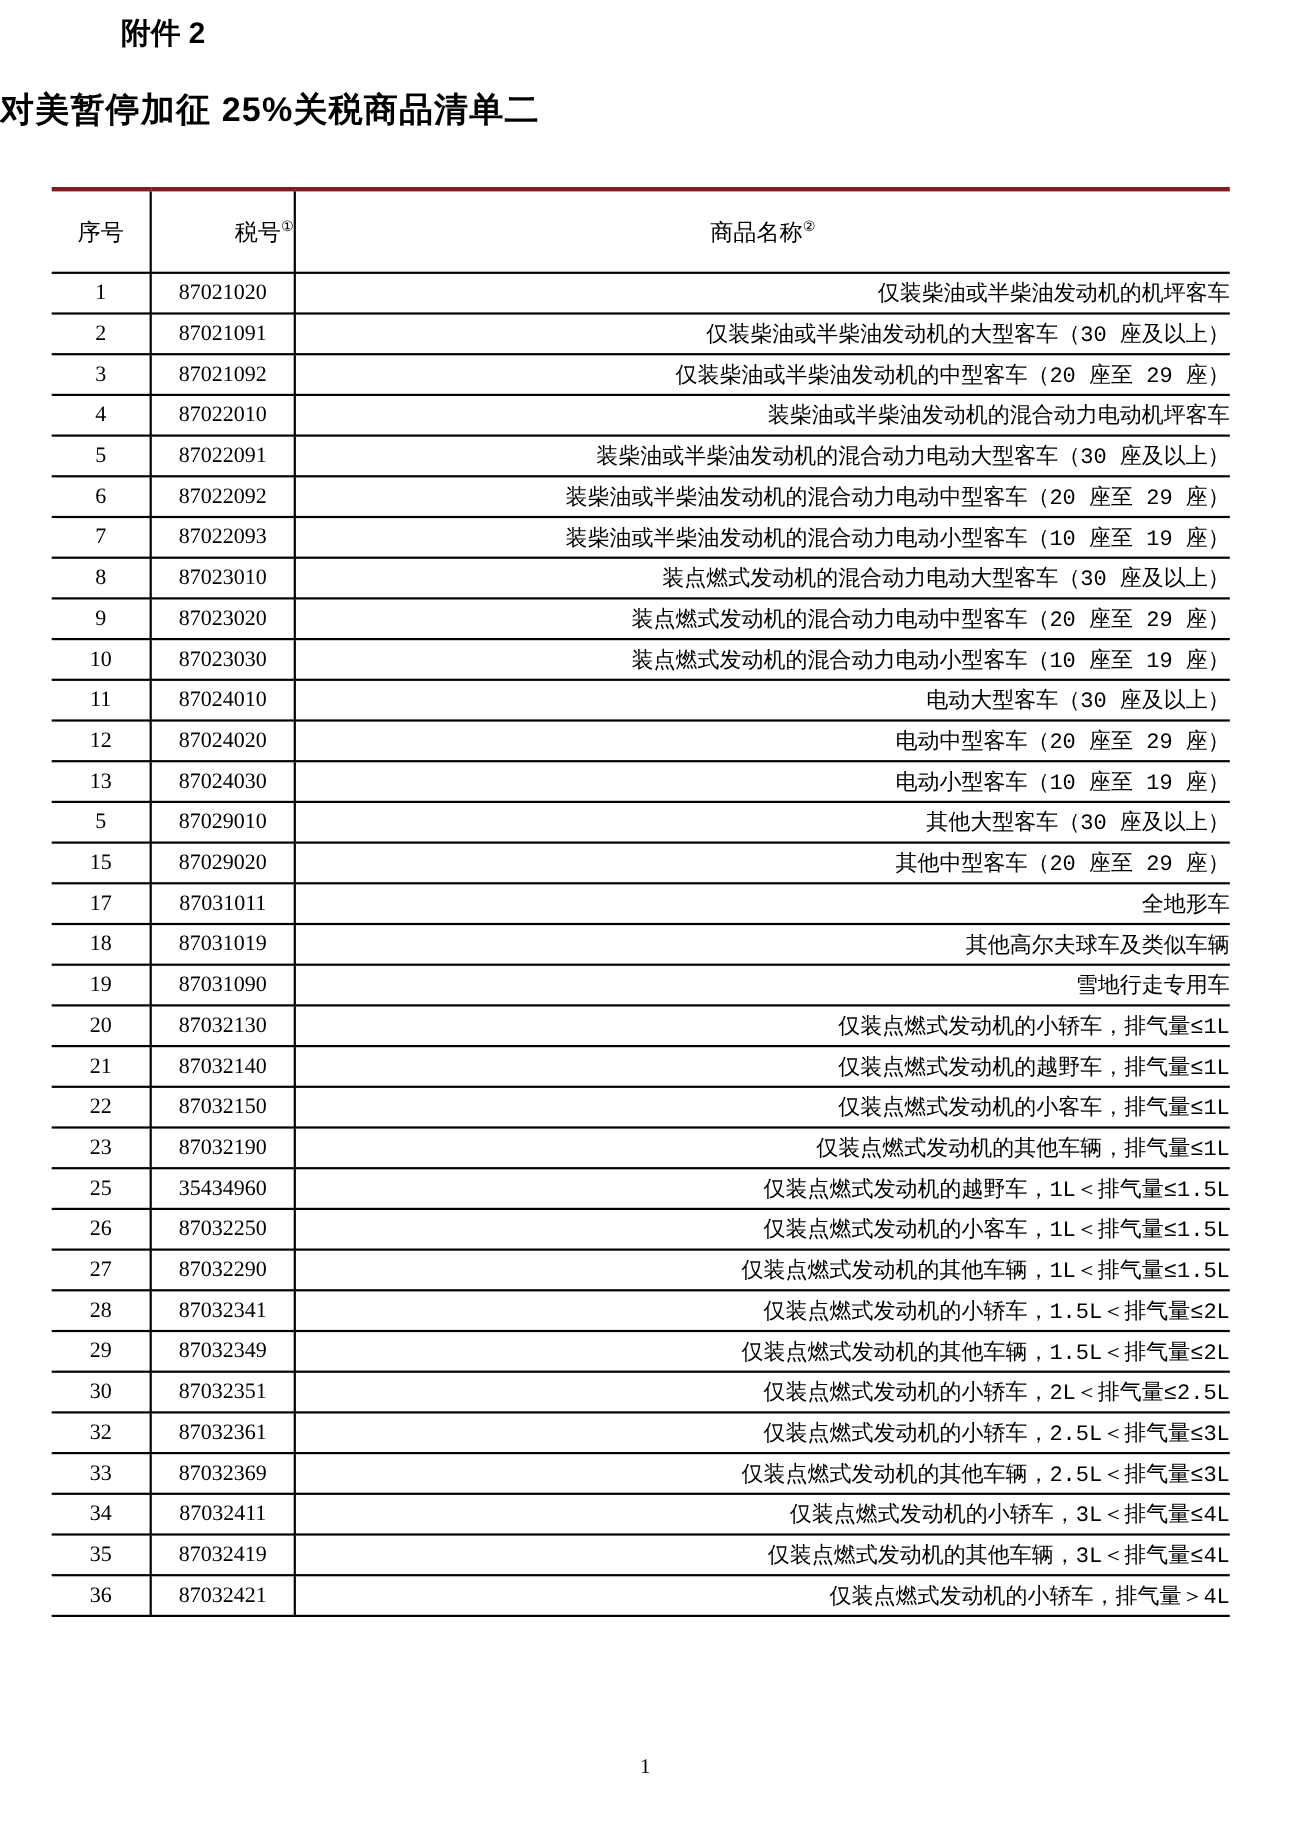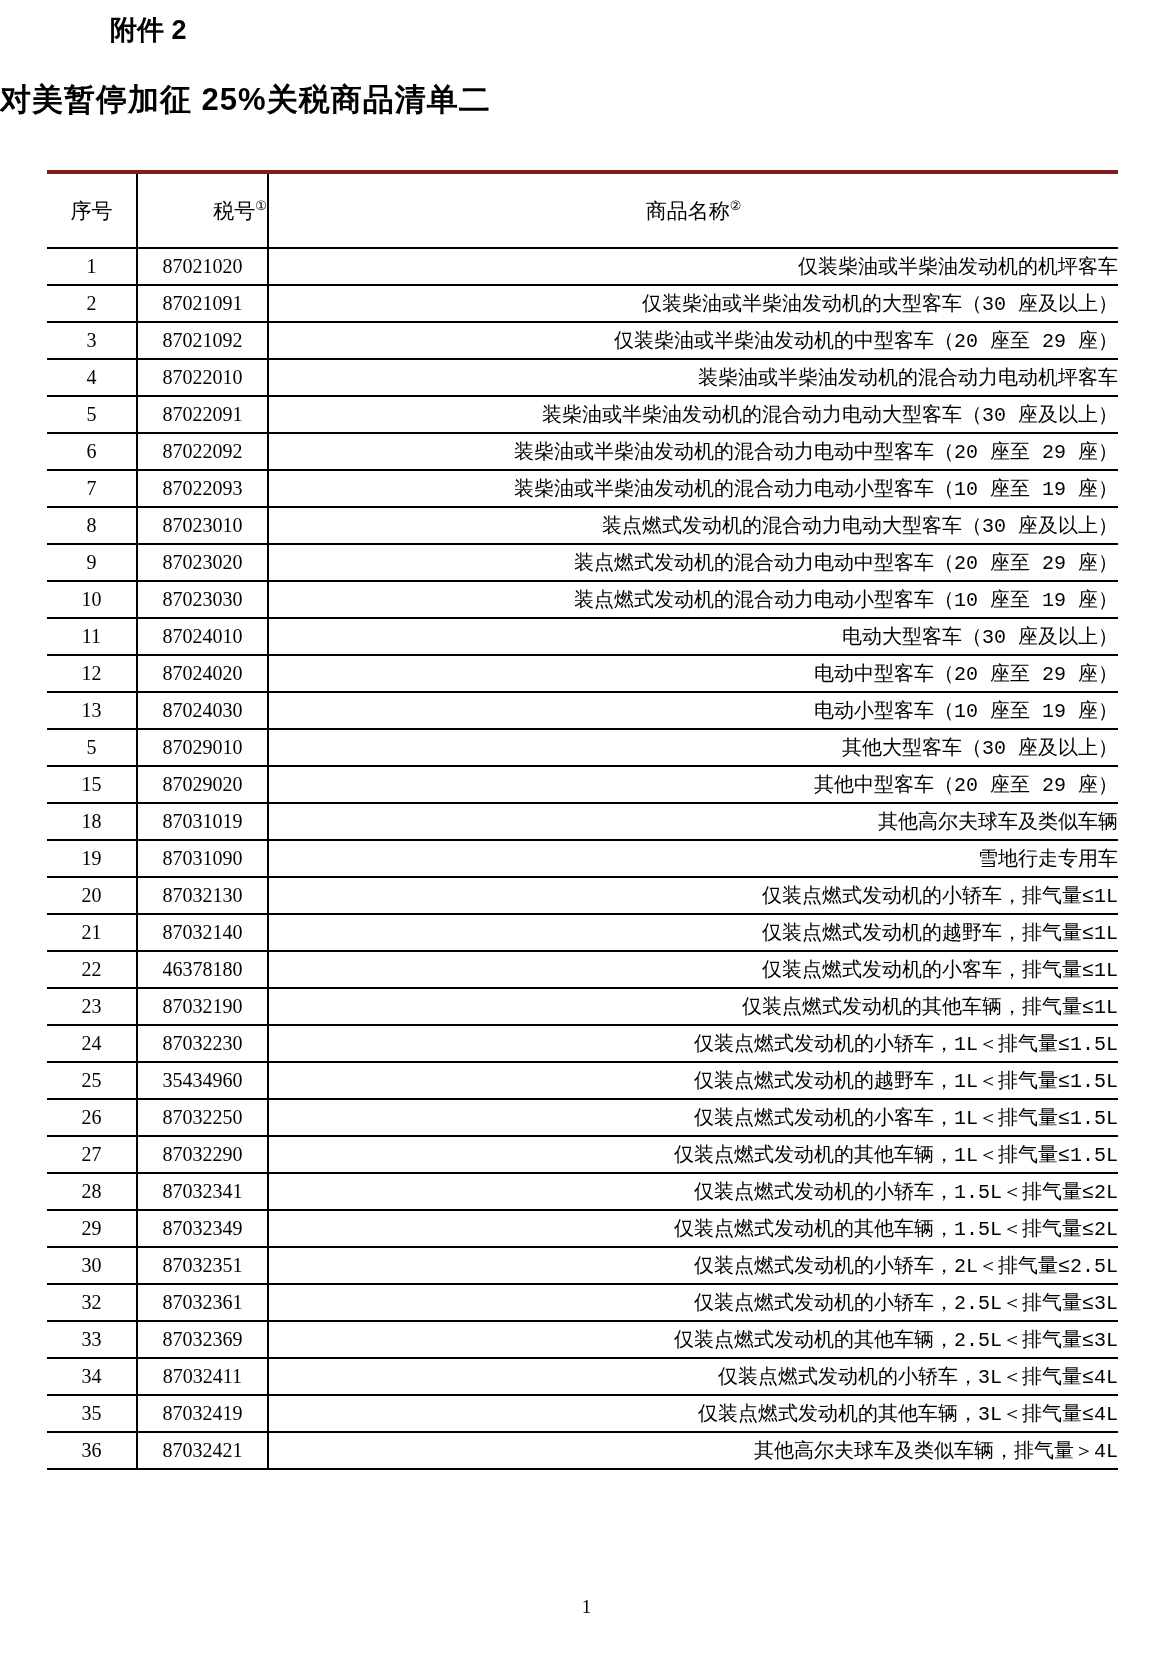"17" tr { html: none -> <tr> <td>17</td> <td>87031011</td> <td>全地形车</td> </tr> }
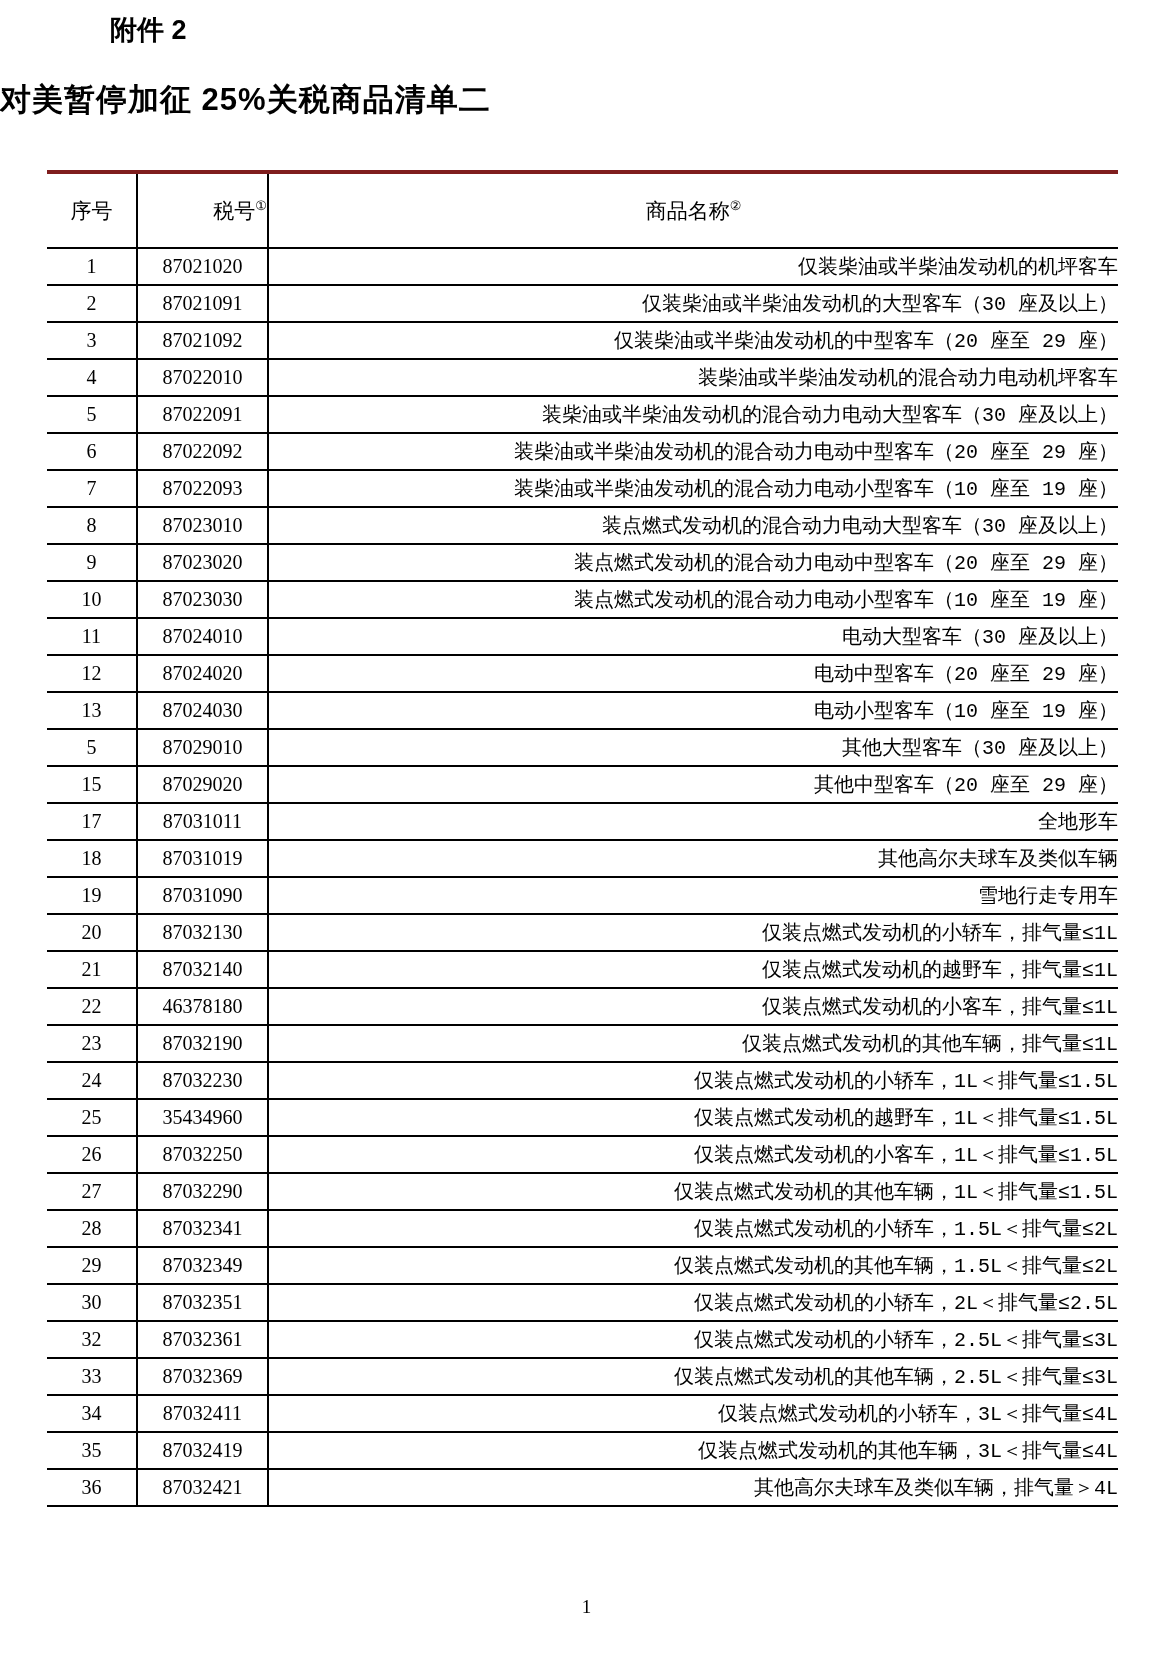"46378180" td.c-code { text: 46378180 -> 87032150 }
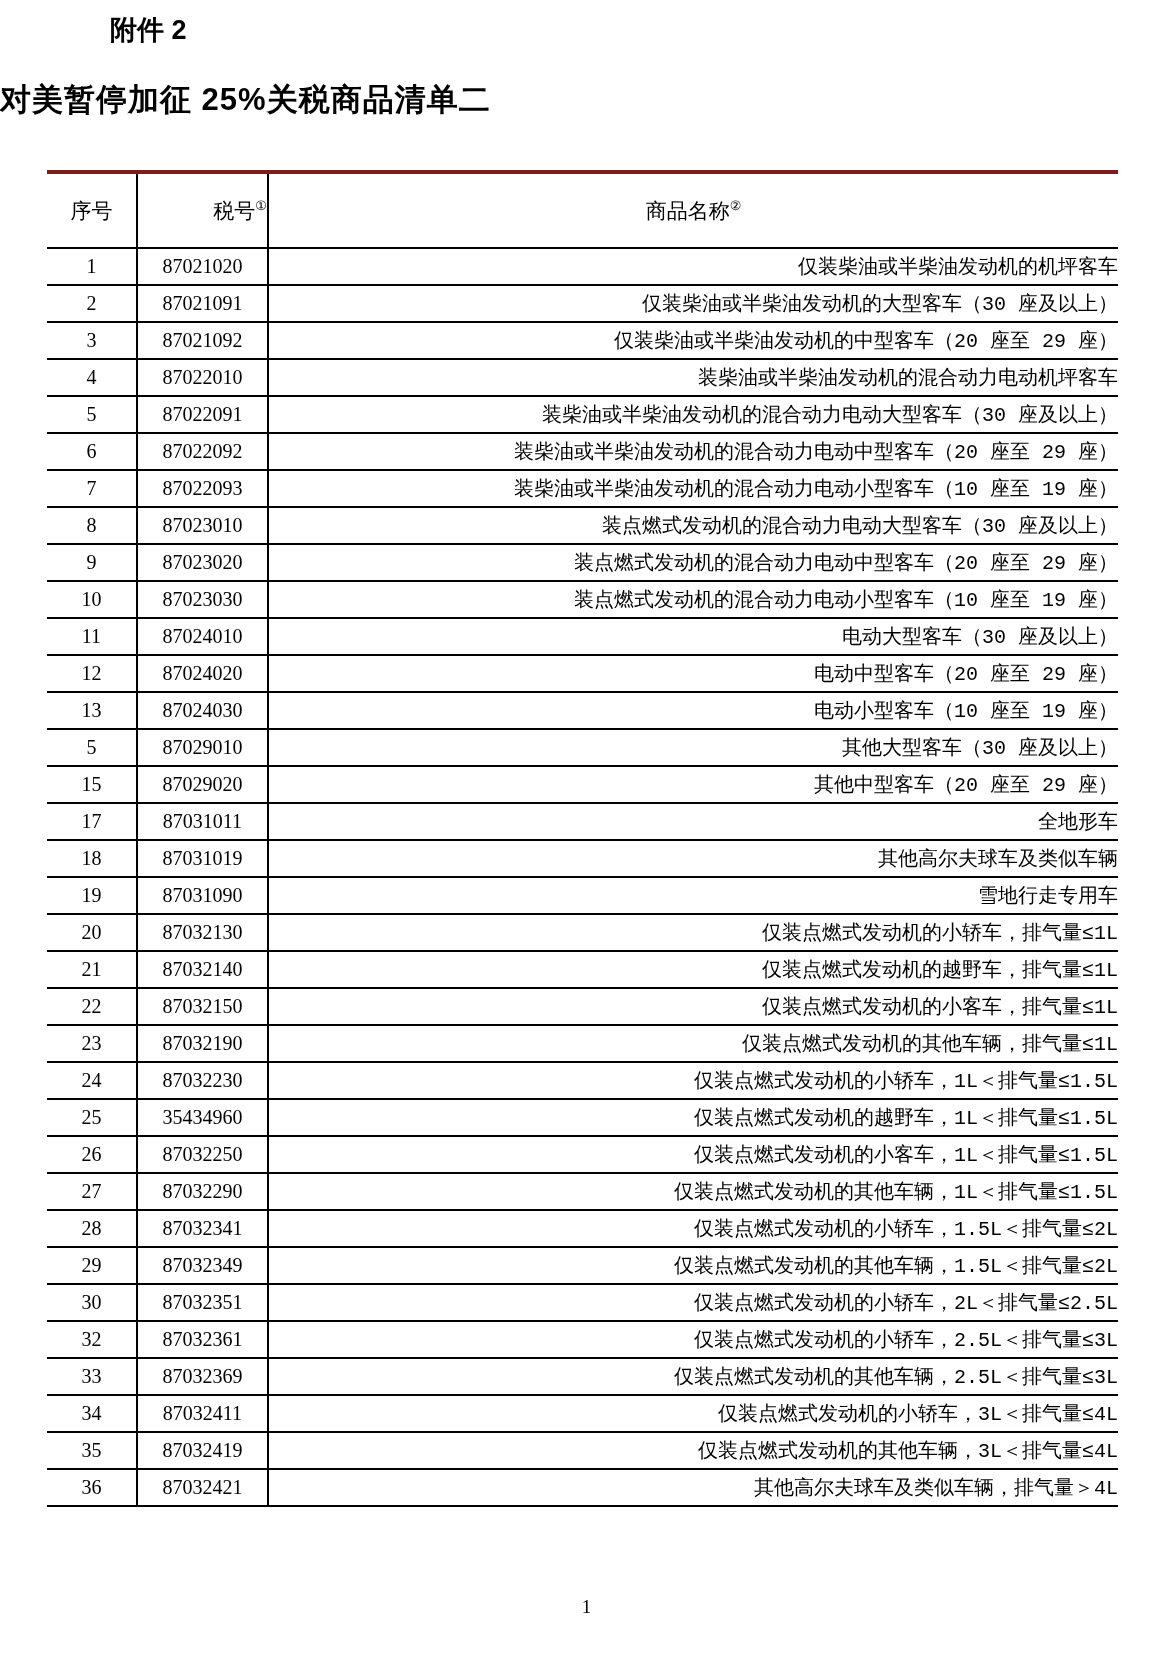"24" tr { html: <tr> <td>24</td> <td>87032230</td> <td>仅装点燃式发动机的小轿车，1L＜排气量≤1.5L</td> </tr> -> none }
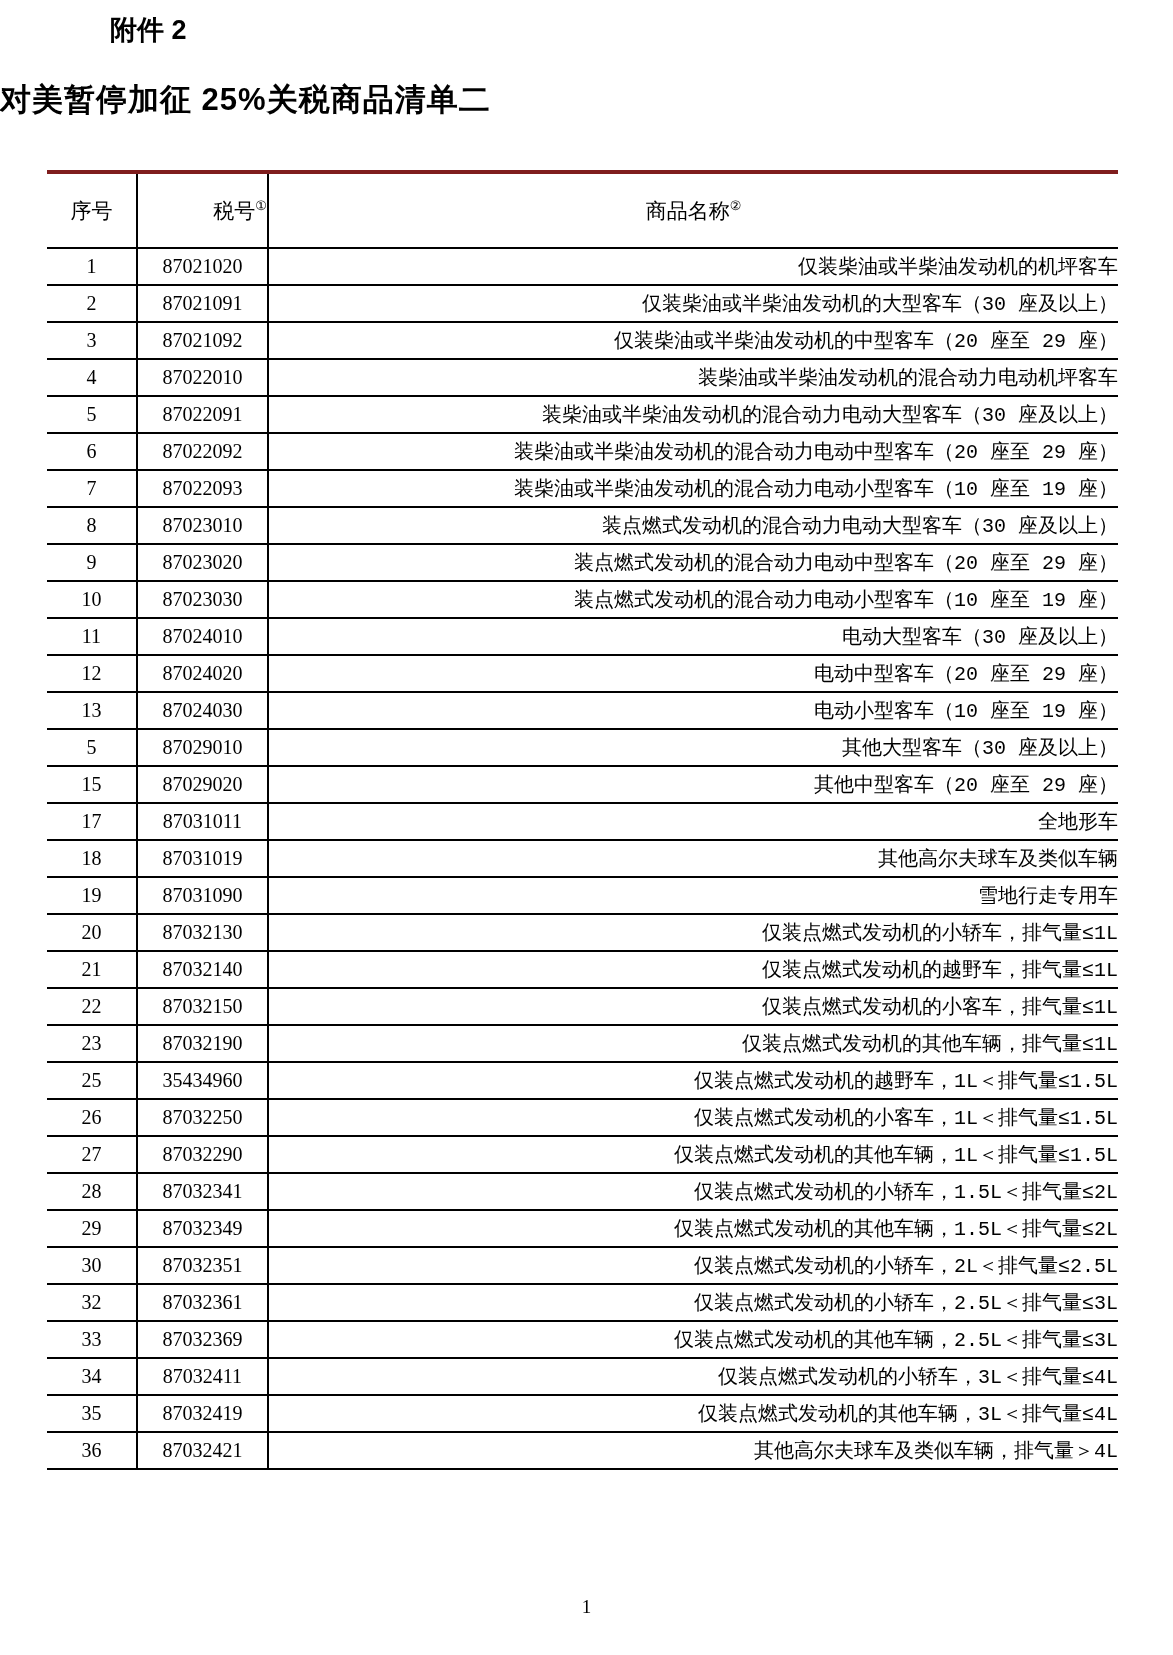"其他高尔夫球车及类似车辆，排气量＞4L" td.c-name { text: 其他高尔夫球车及类似车辆 -> 仅装点燃式发动机的小轿车 }
